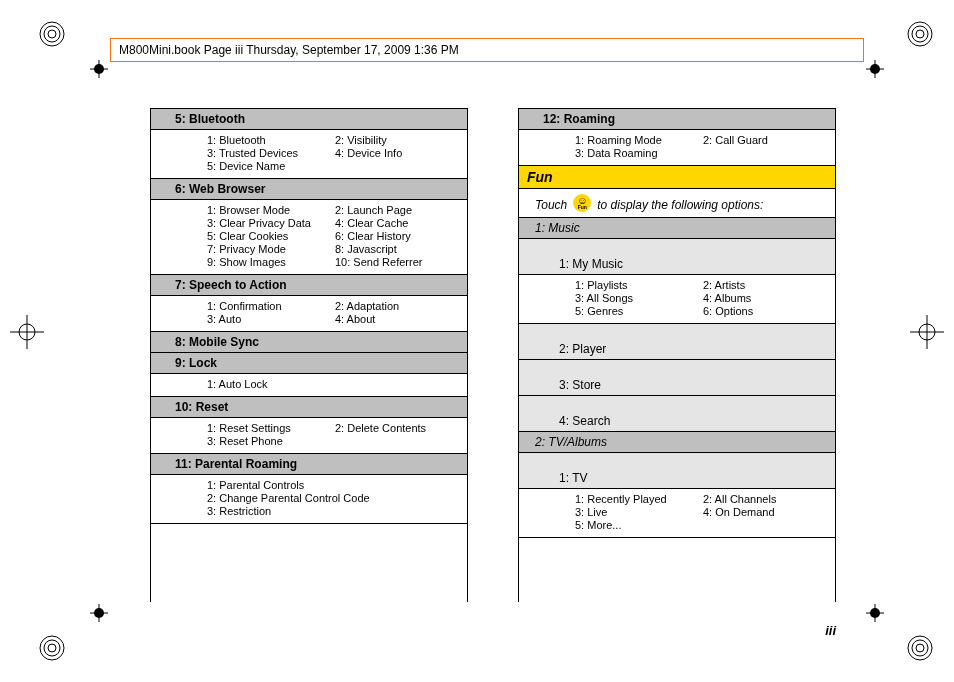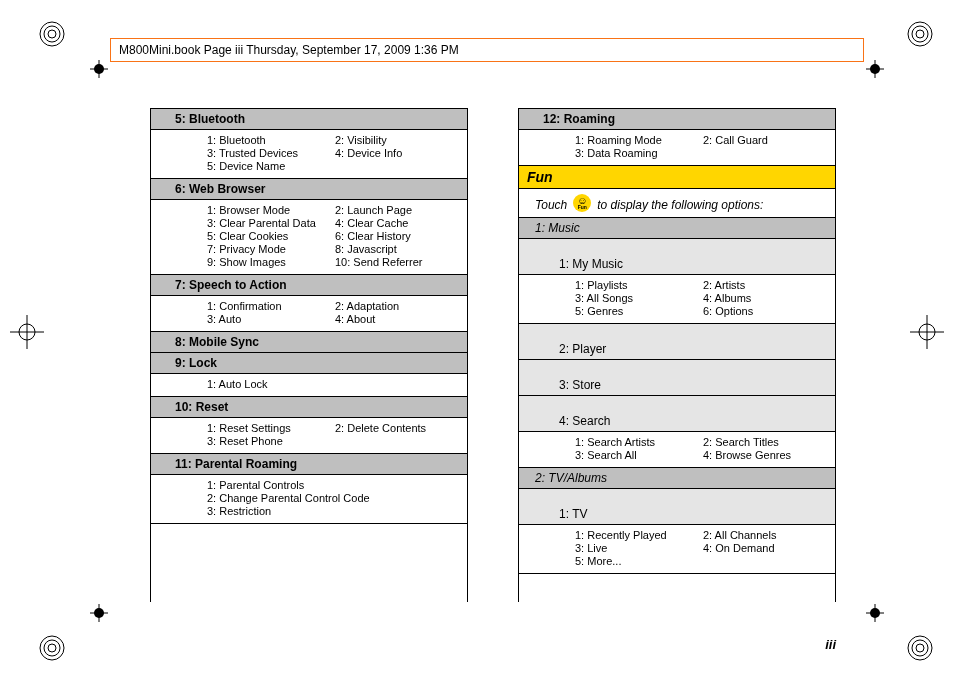"3: Clear Parental Data" span { text: Parental -> Privacy }
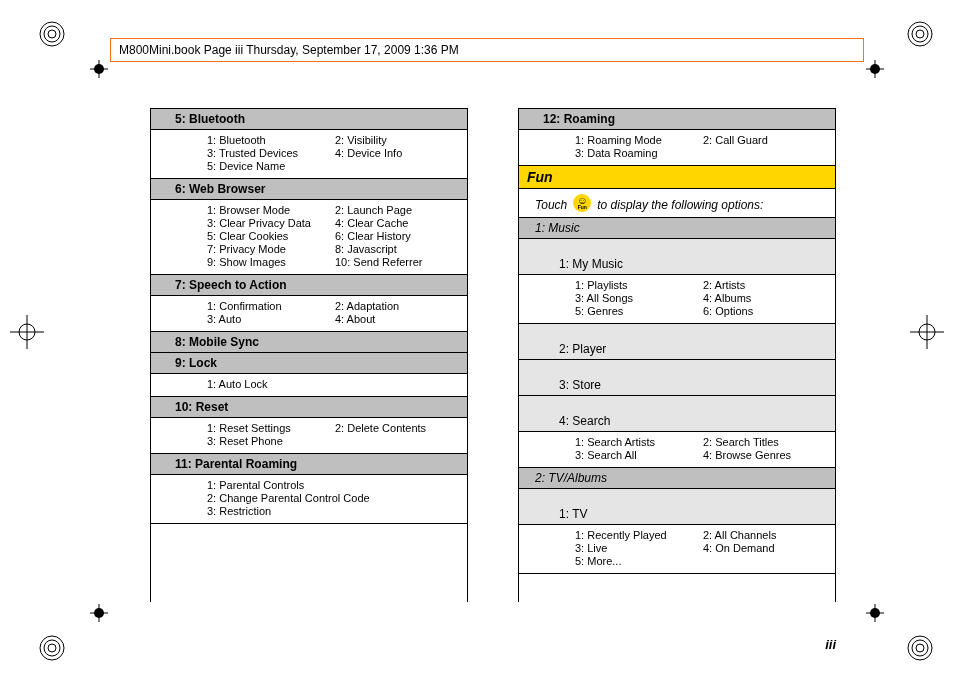"1: Search Artists" div.row { html: <div> <span>1: Search Artists</span> <span>2: Search Titles</span> <span>3: Search All</span> <span>4: Browse Genres</span> </div> -> none }
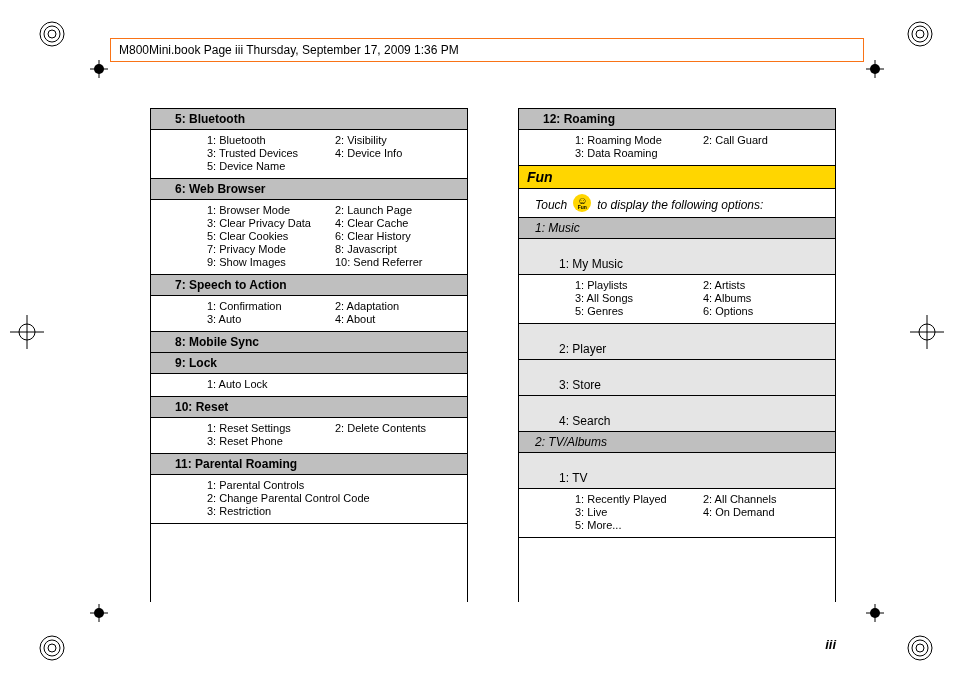"iii" .pagenum { bottom: 30px -> 44px }
